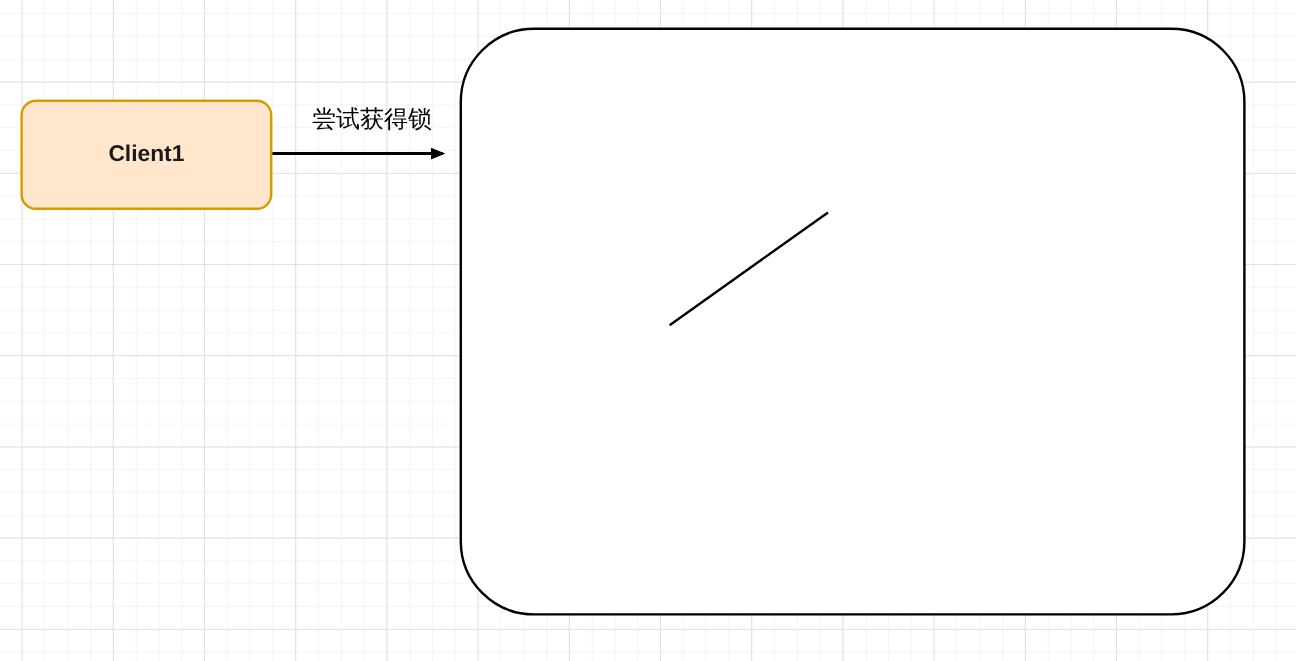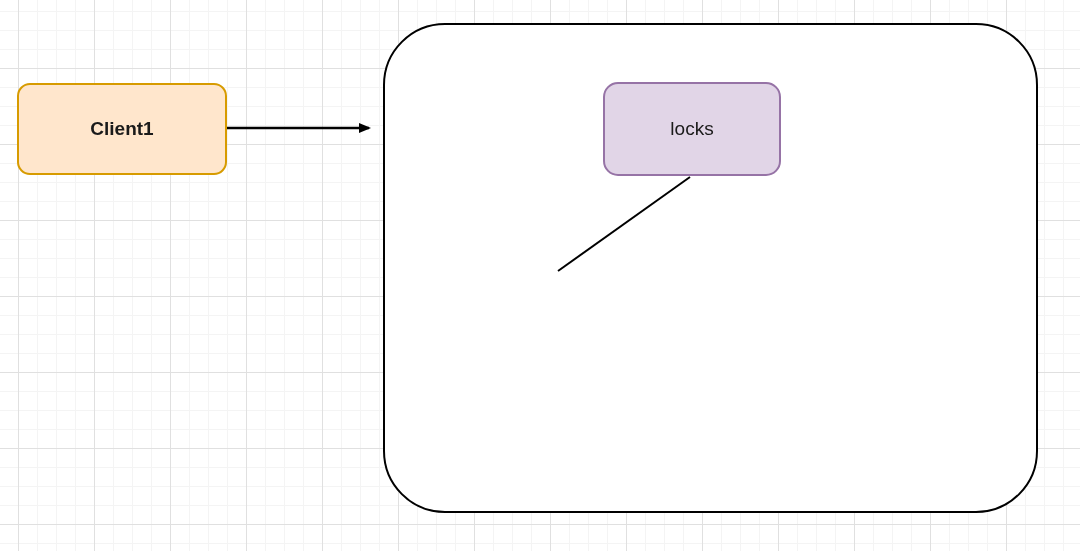"尝试获得锁" div.arrow-label { html: none -> <div>尝试获得锁</div> }
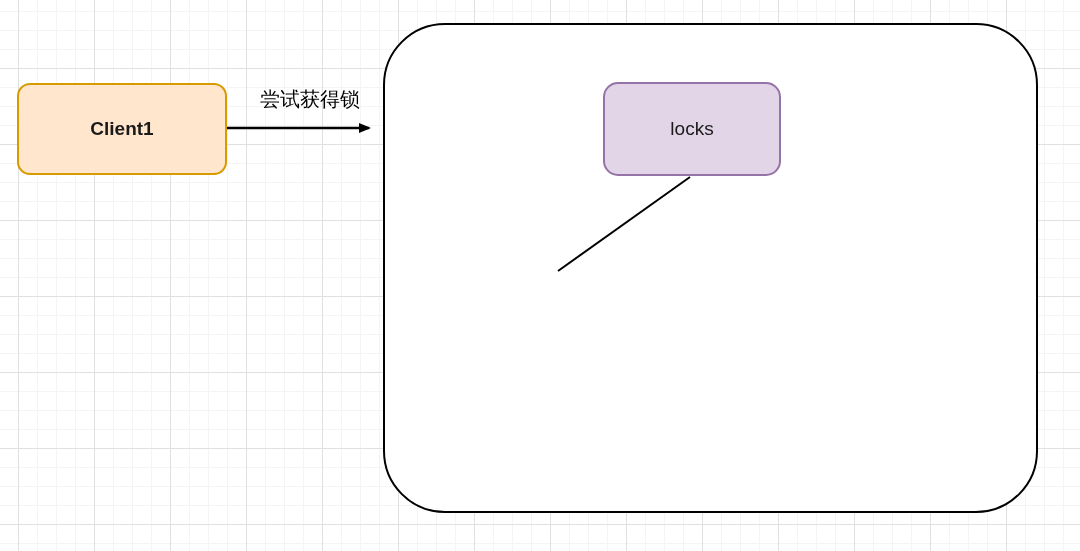"locks" div.node { html: <div> <span>locks</span> </div> -> none }
